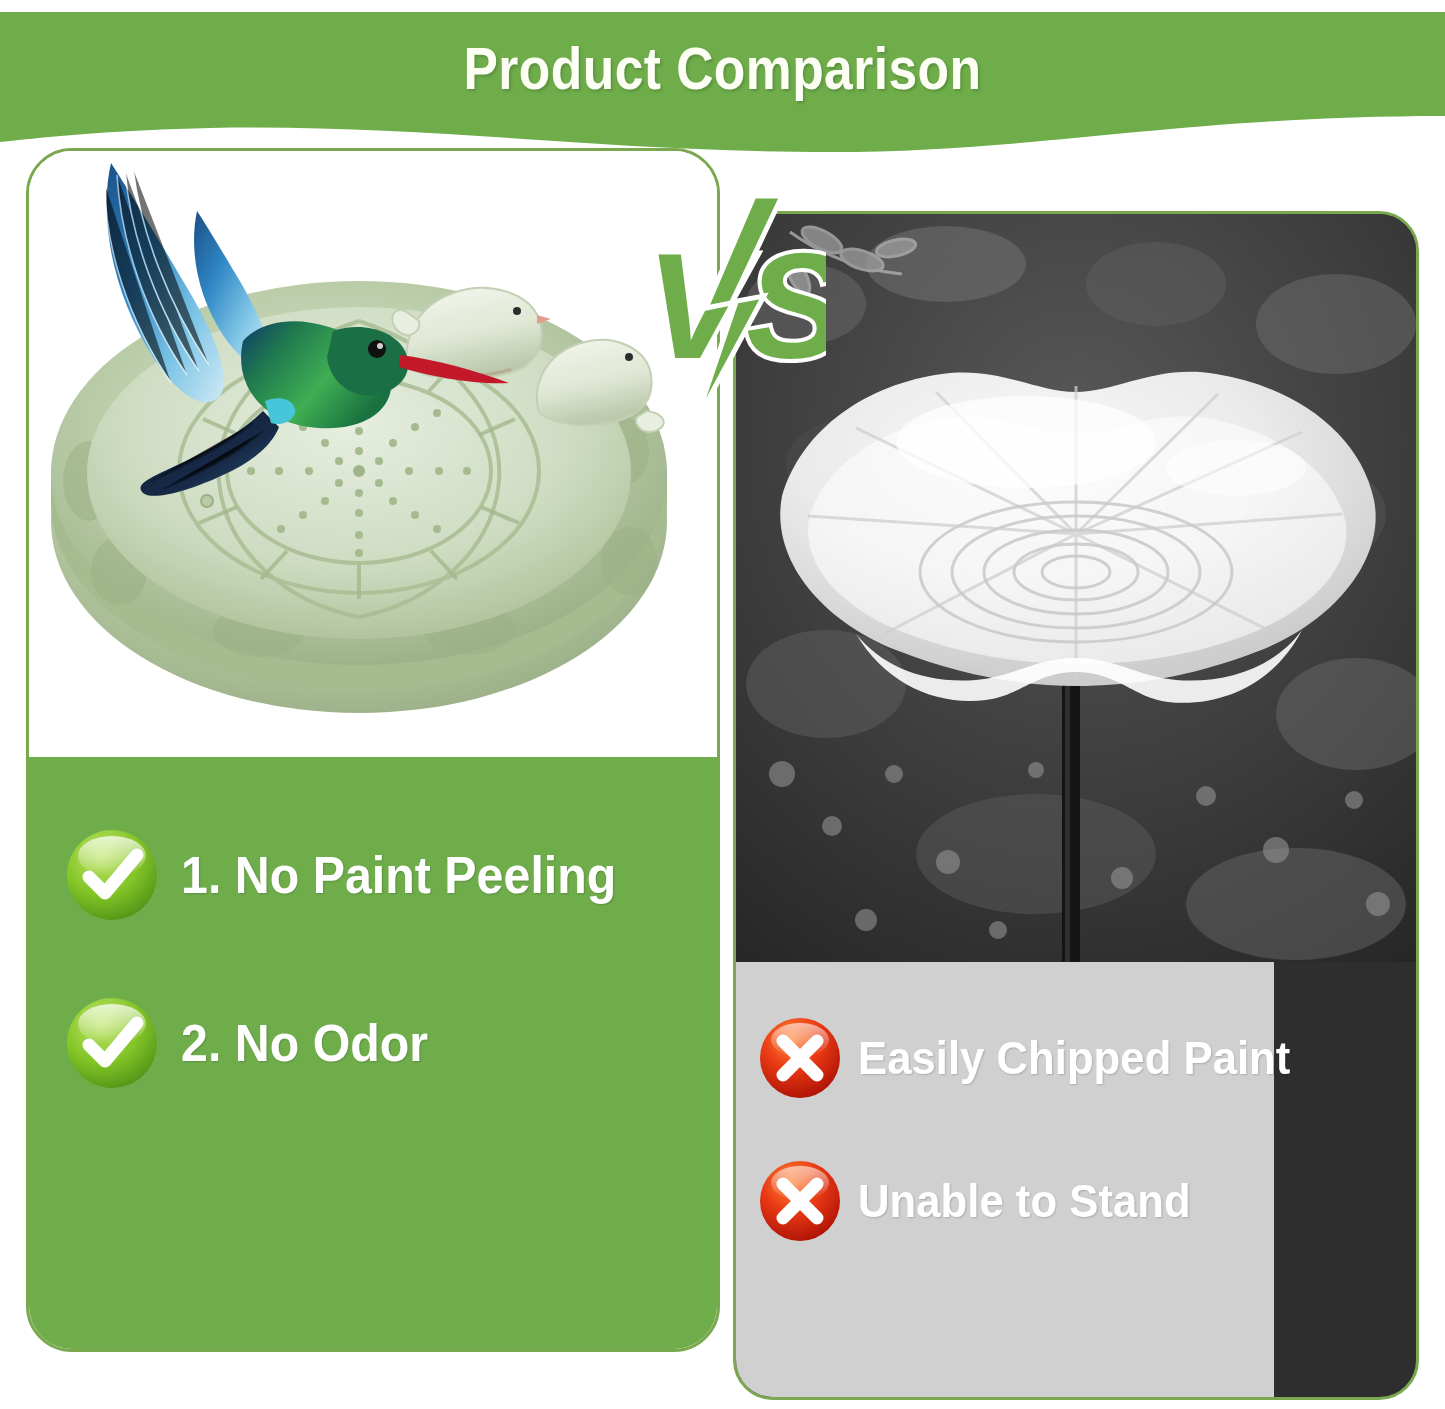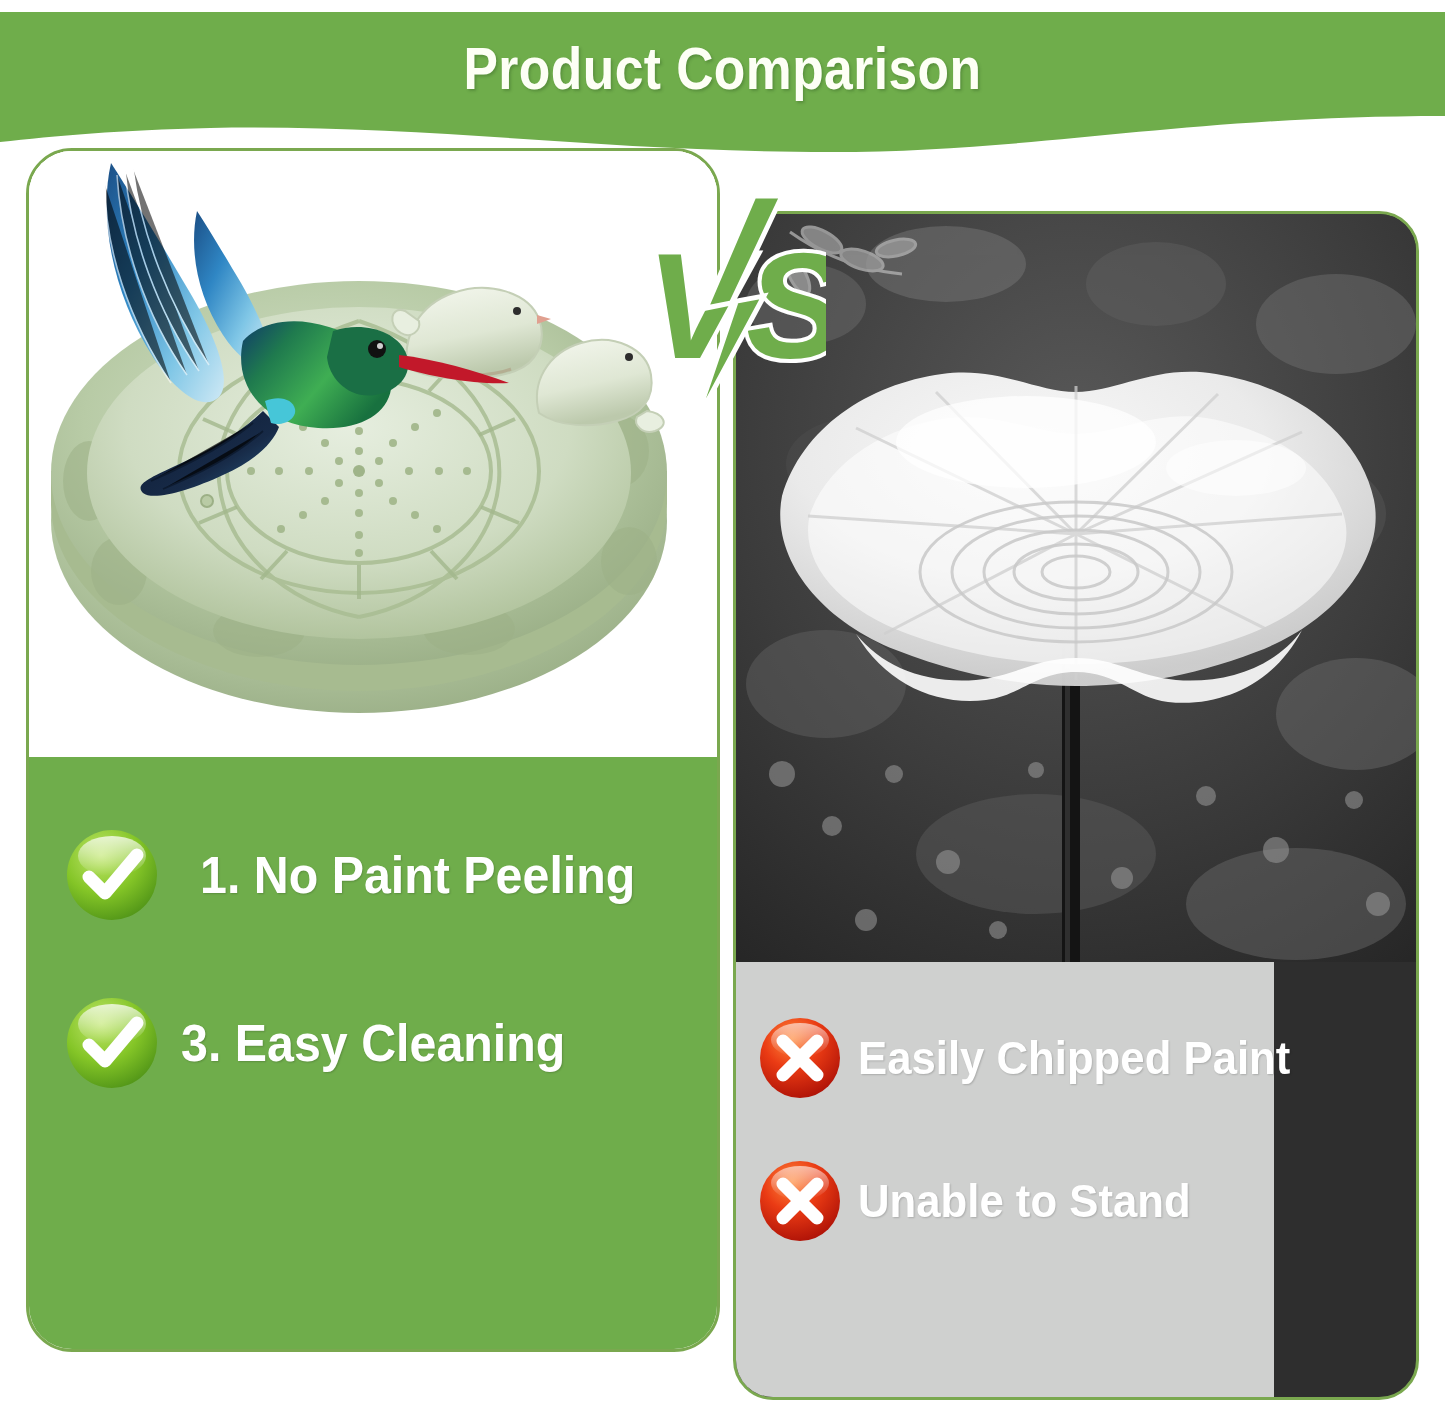"1. No Paint Peeling" div.bullet-row { gap: 19px -> none }
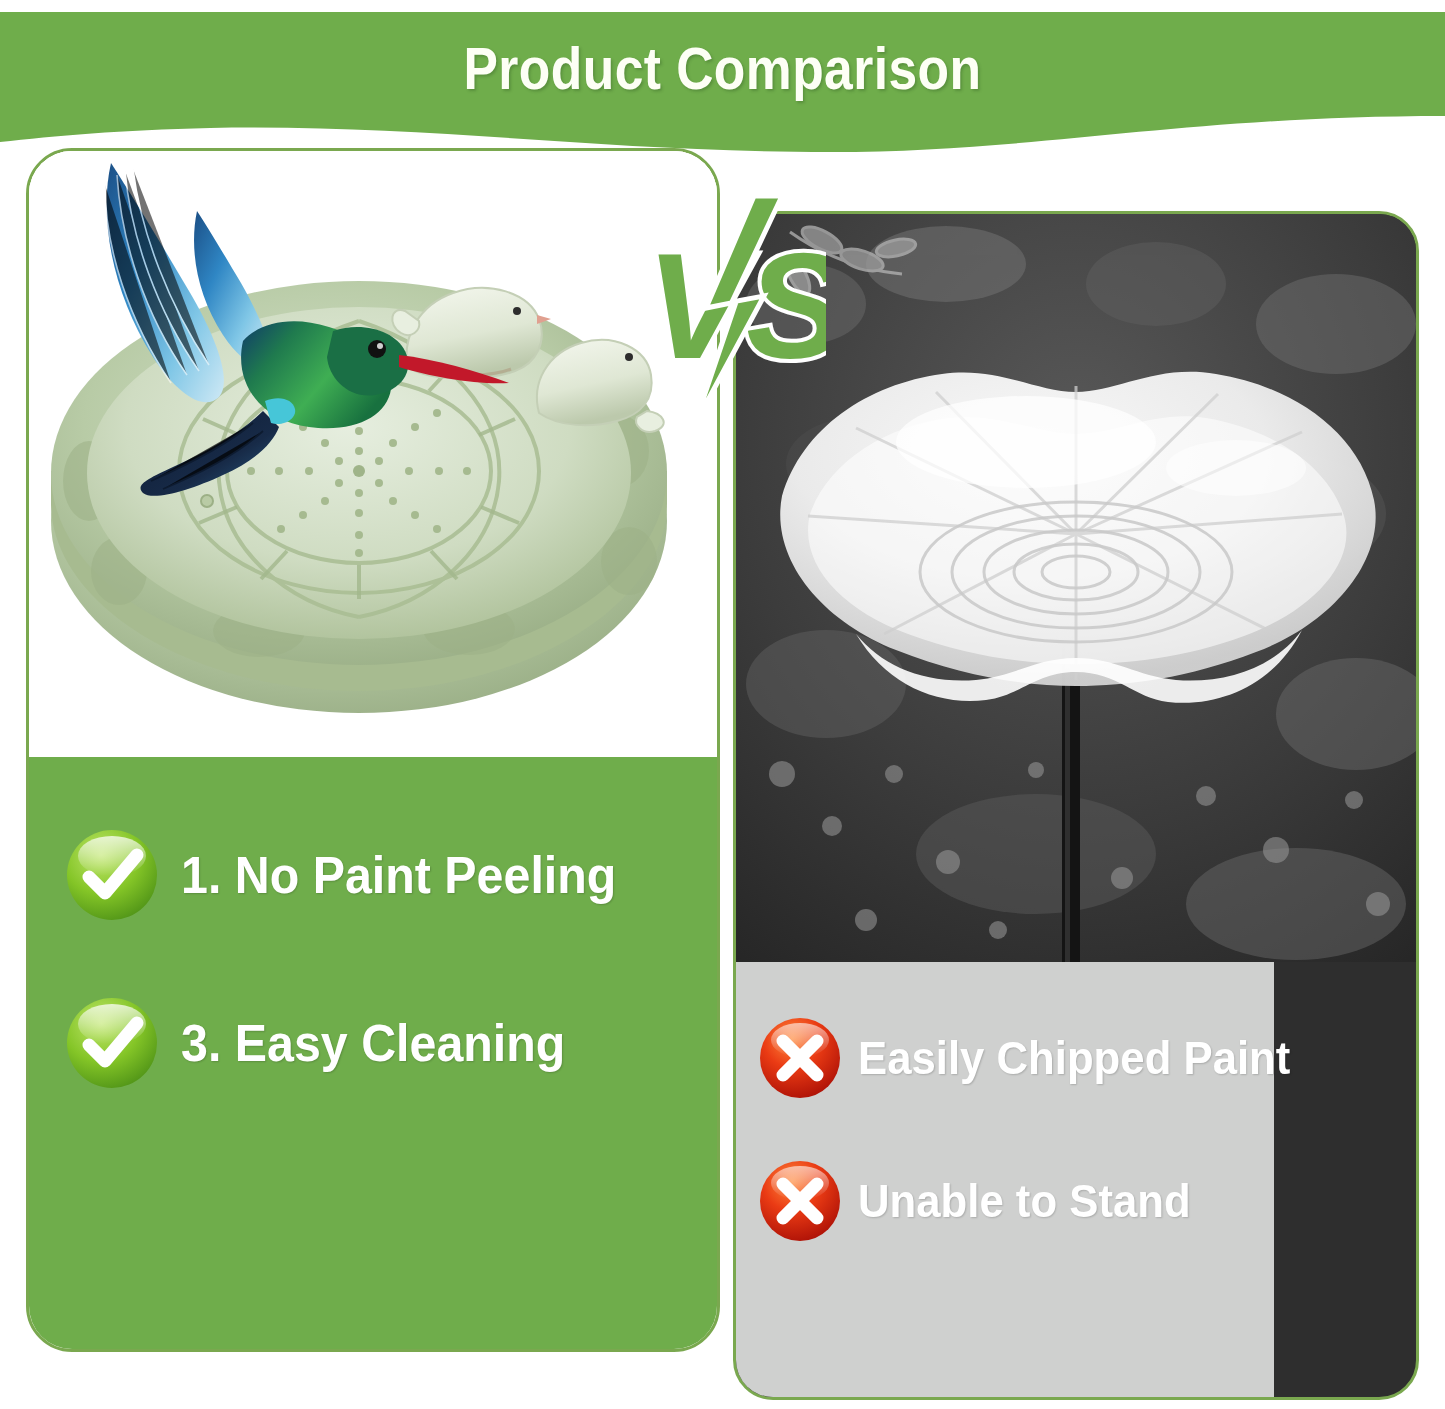"2. No Odor" div.bullet-row { html: none -> <div> <div> <svg> <circle></circle> <ellipse></ellipse> <path></path> </svg> </div> <div>2. No Odor</div> </div> }
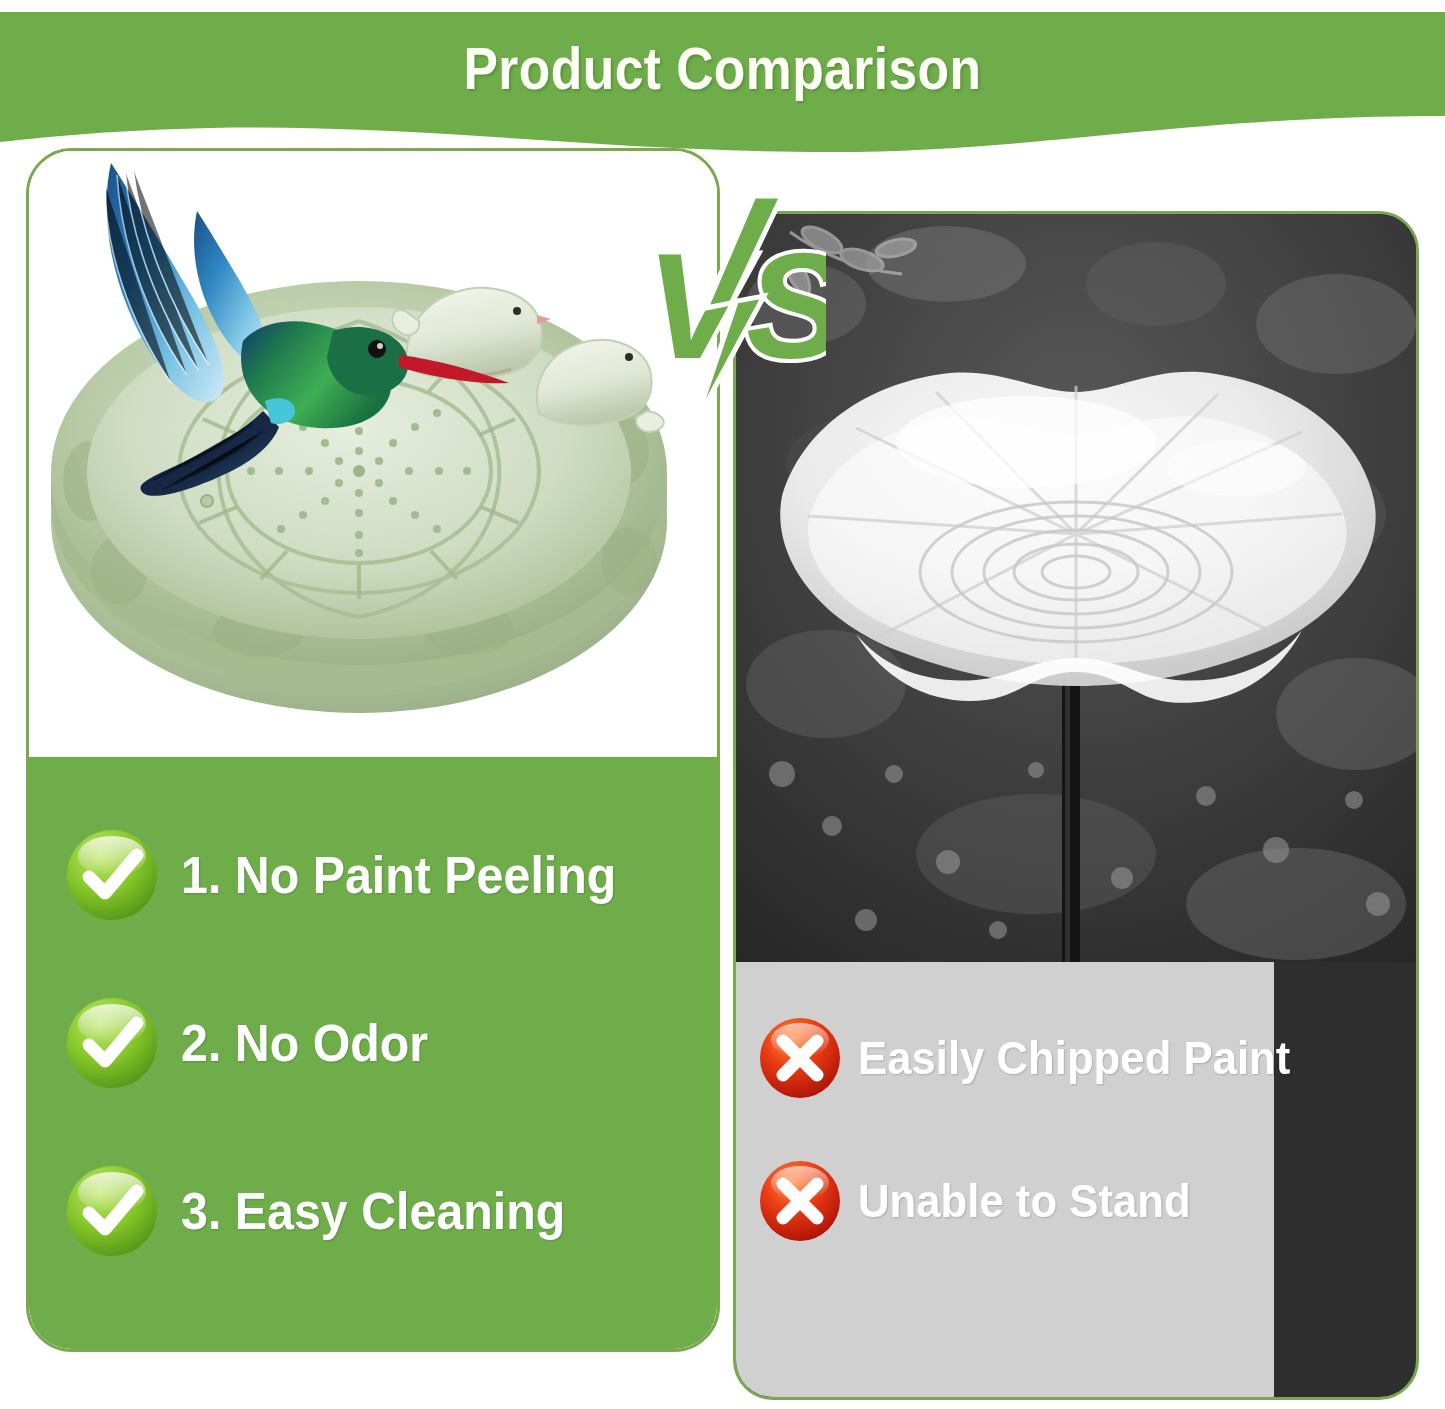"3. Easy Cleaning" div.bullet-row { html: <div> <div> <svg> <circle></circle> <ellipse></ellipse> <path></path> </svg> </div> <div>3. Easy Cleaning</div> </div> -> none }
